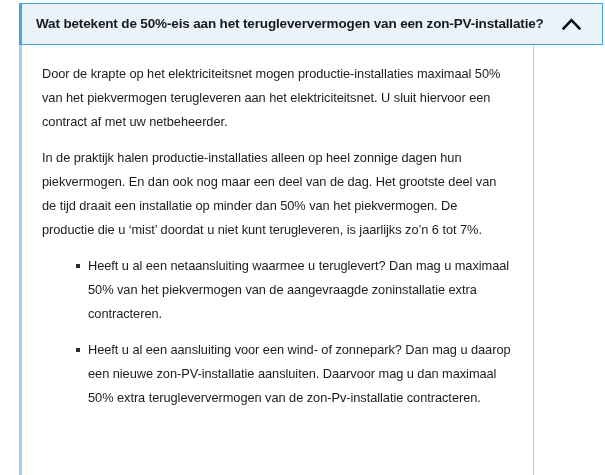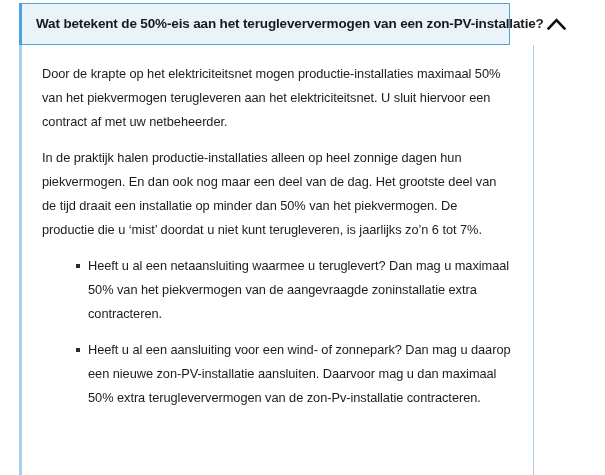"Wat betekent de 50%-eis aan" .acc-header { width: 491px -> 584px }
